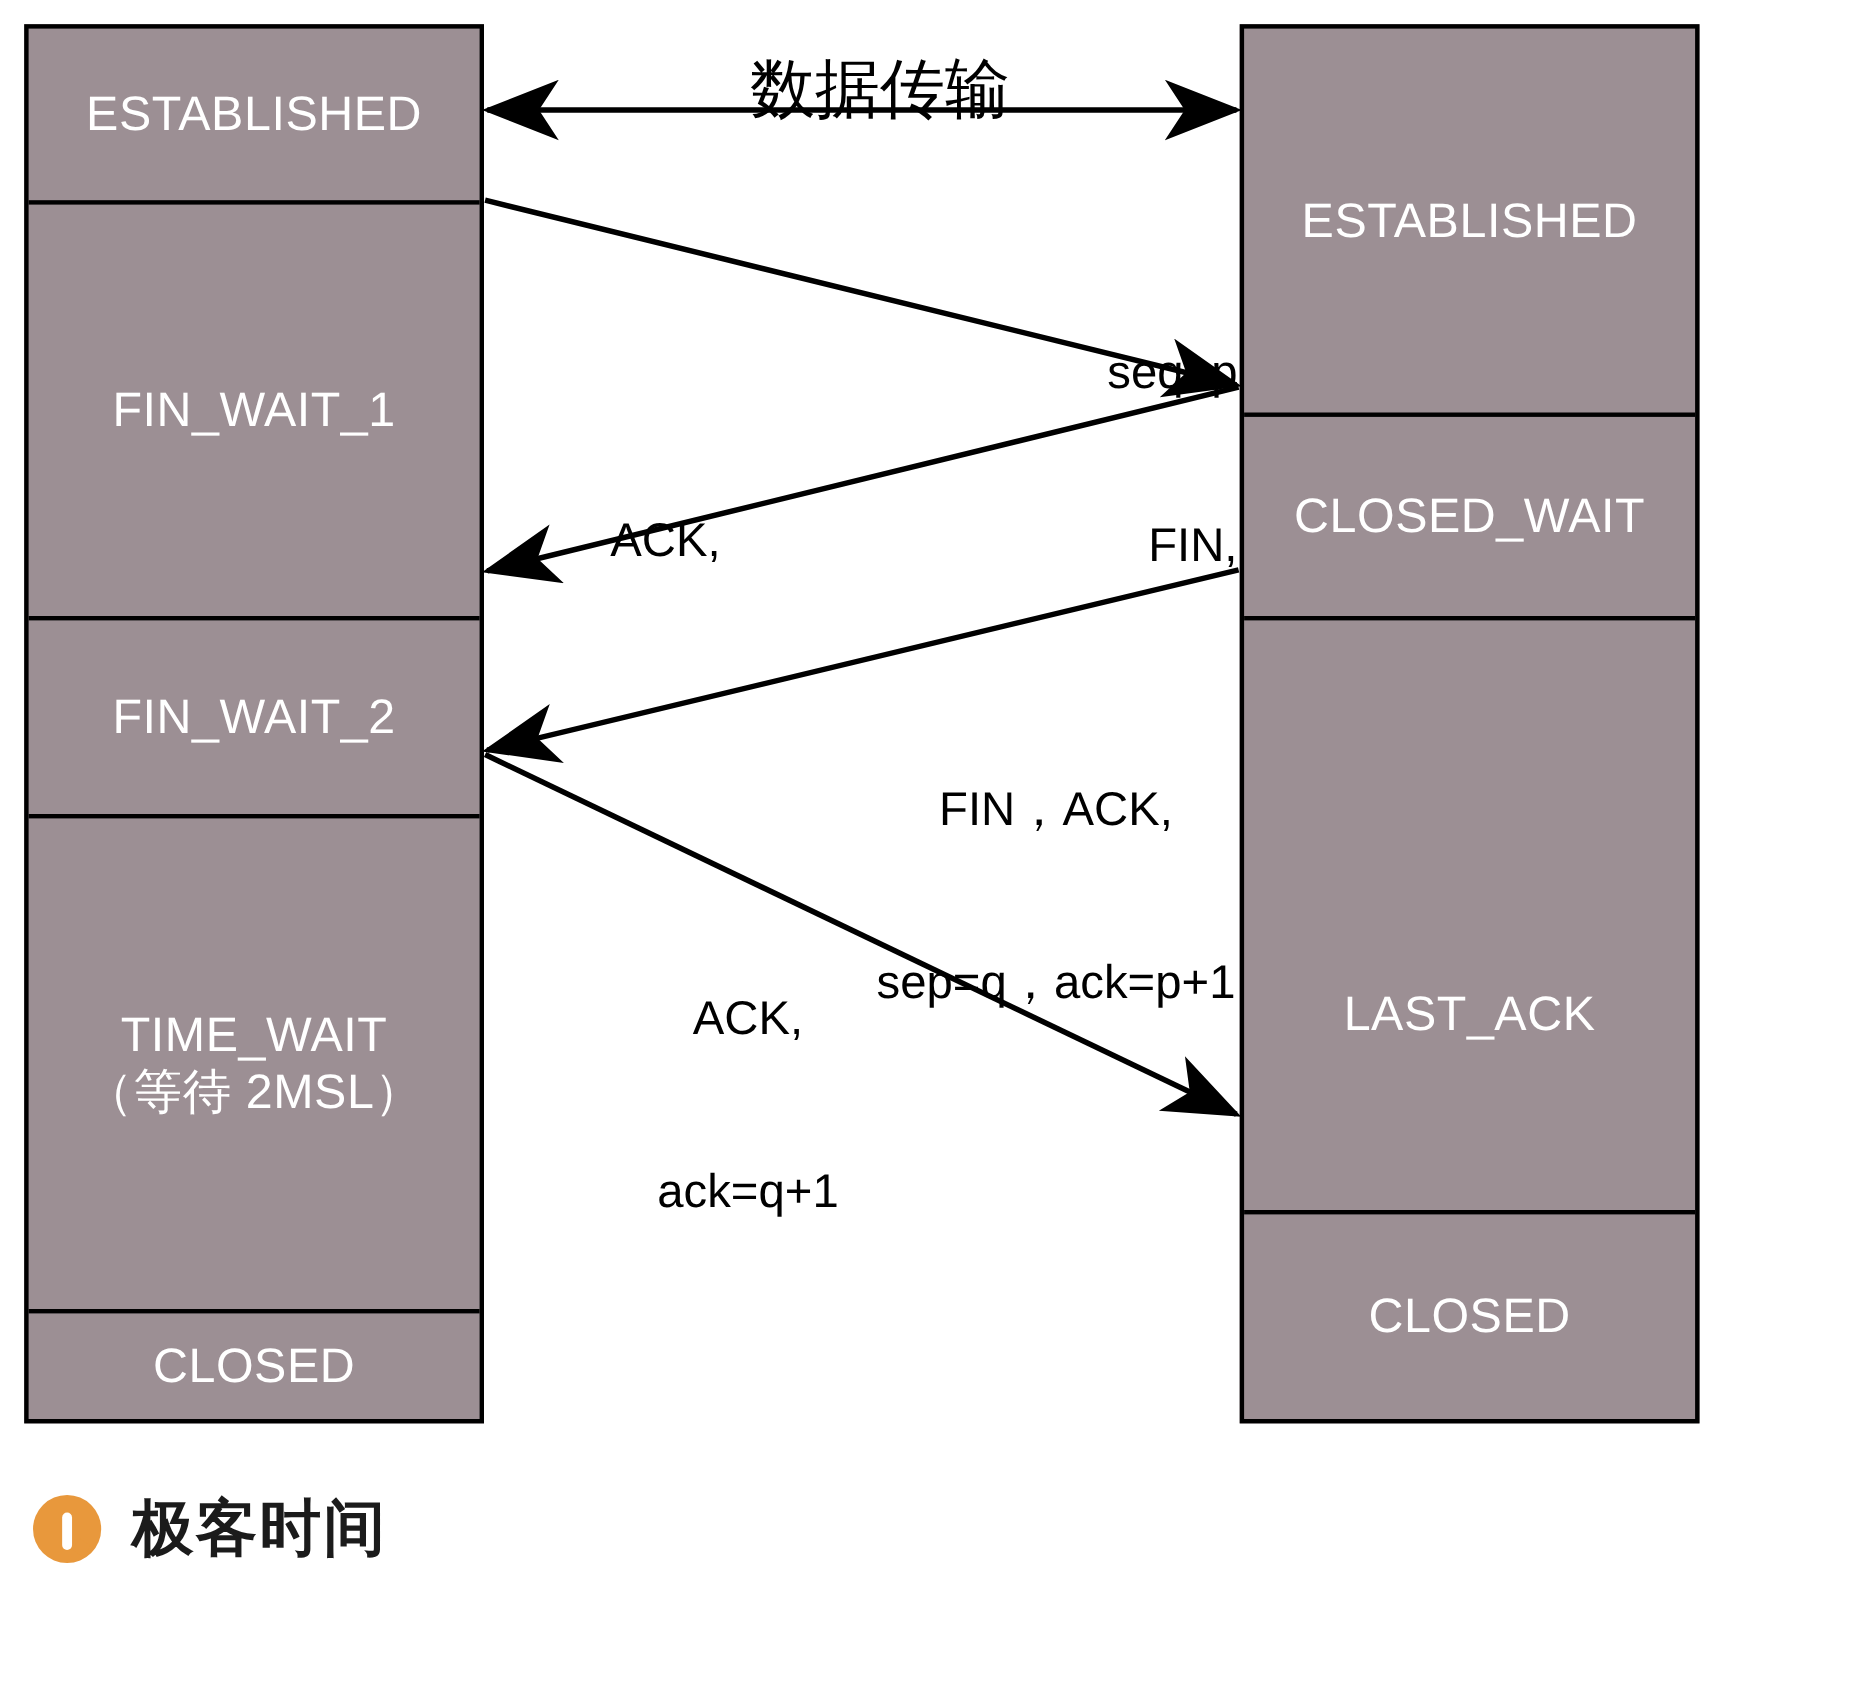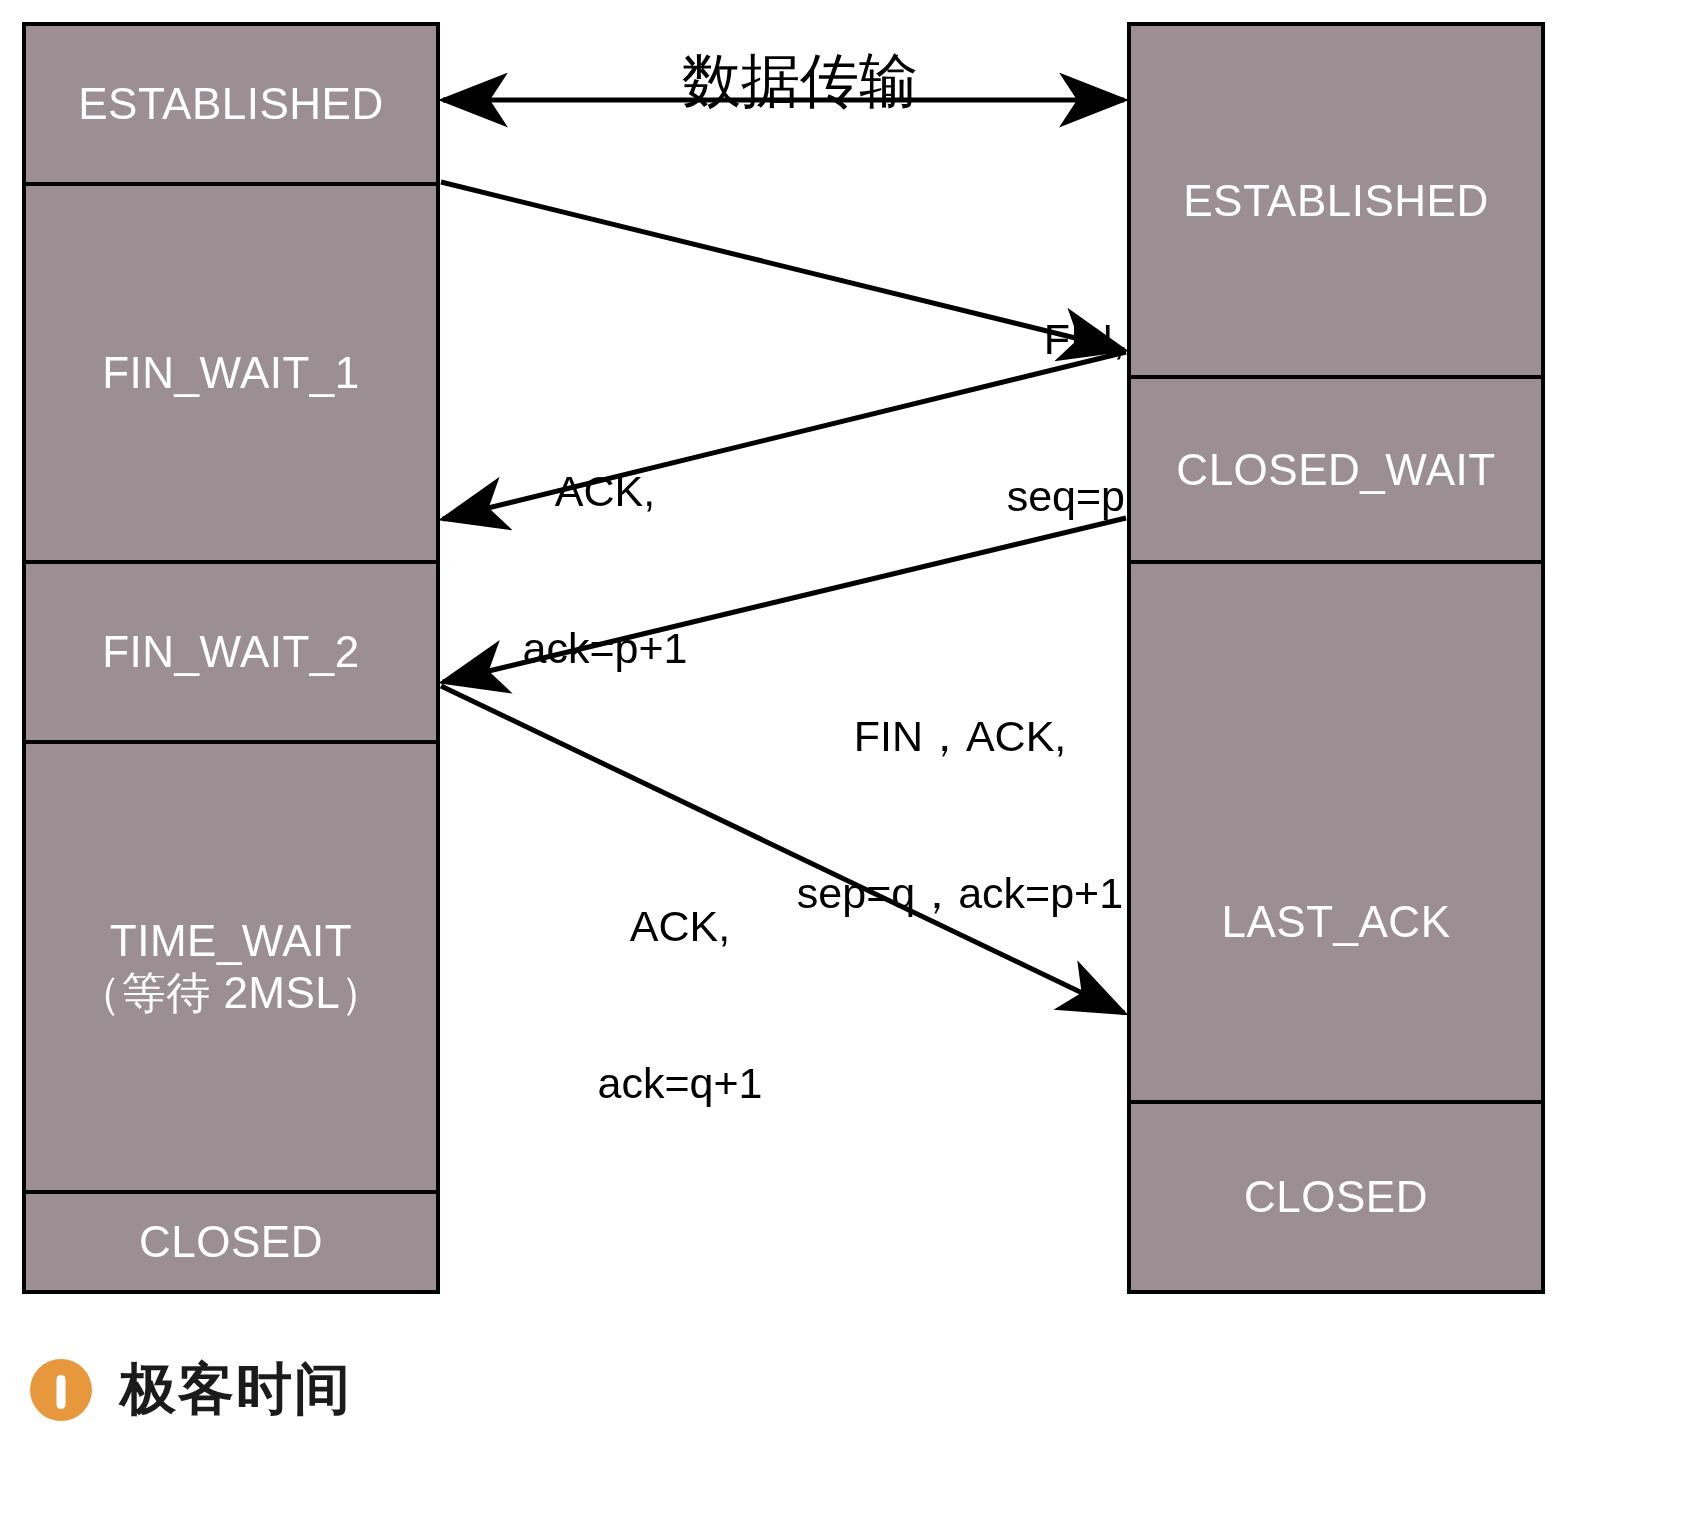"FIN," div { order: before "seq=p" -> after "seq=p" }
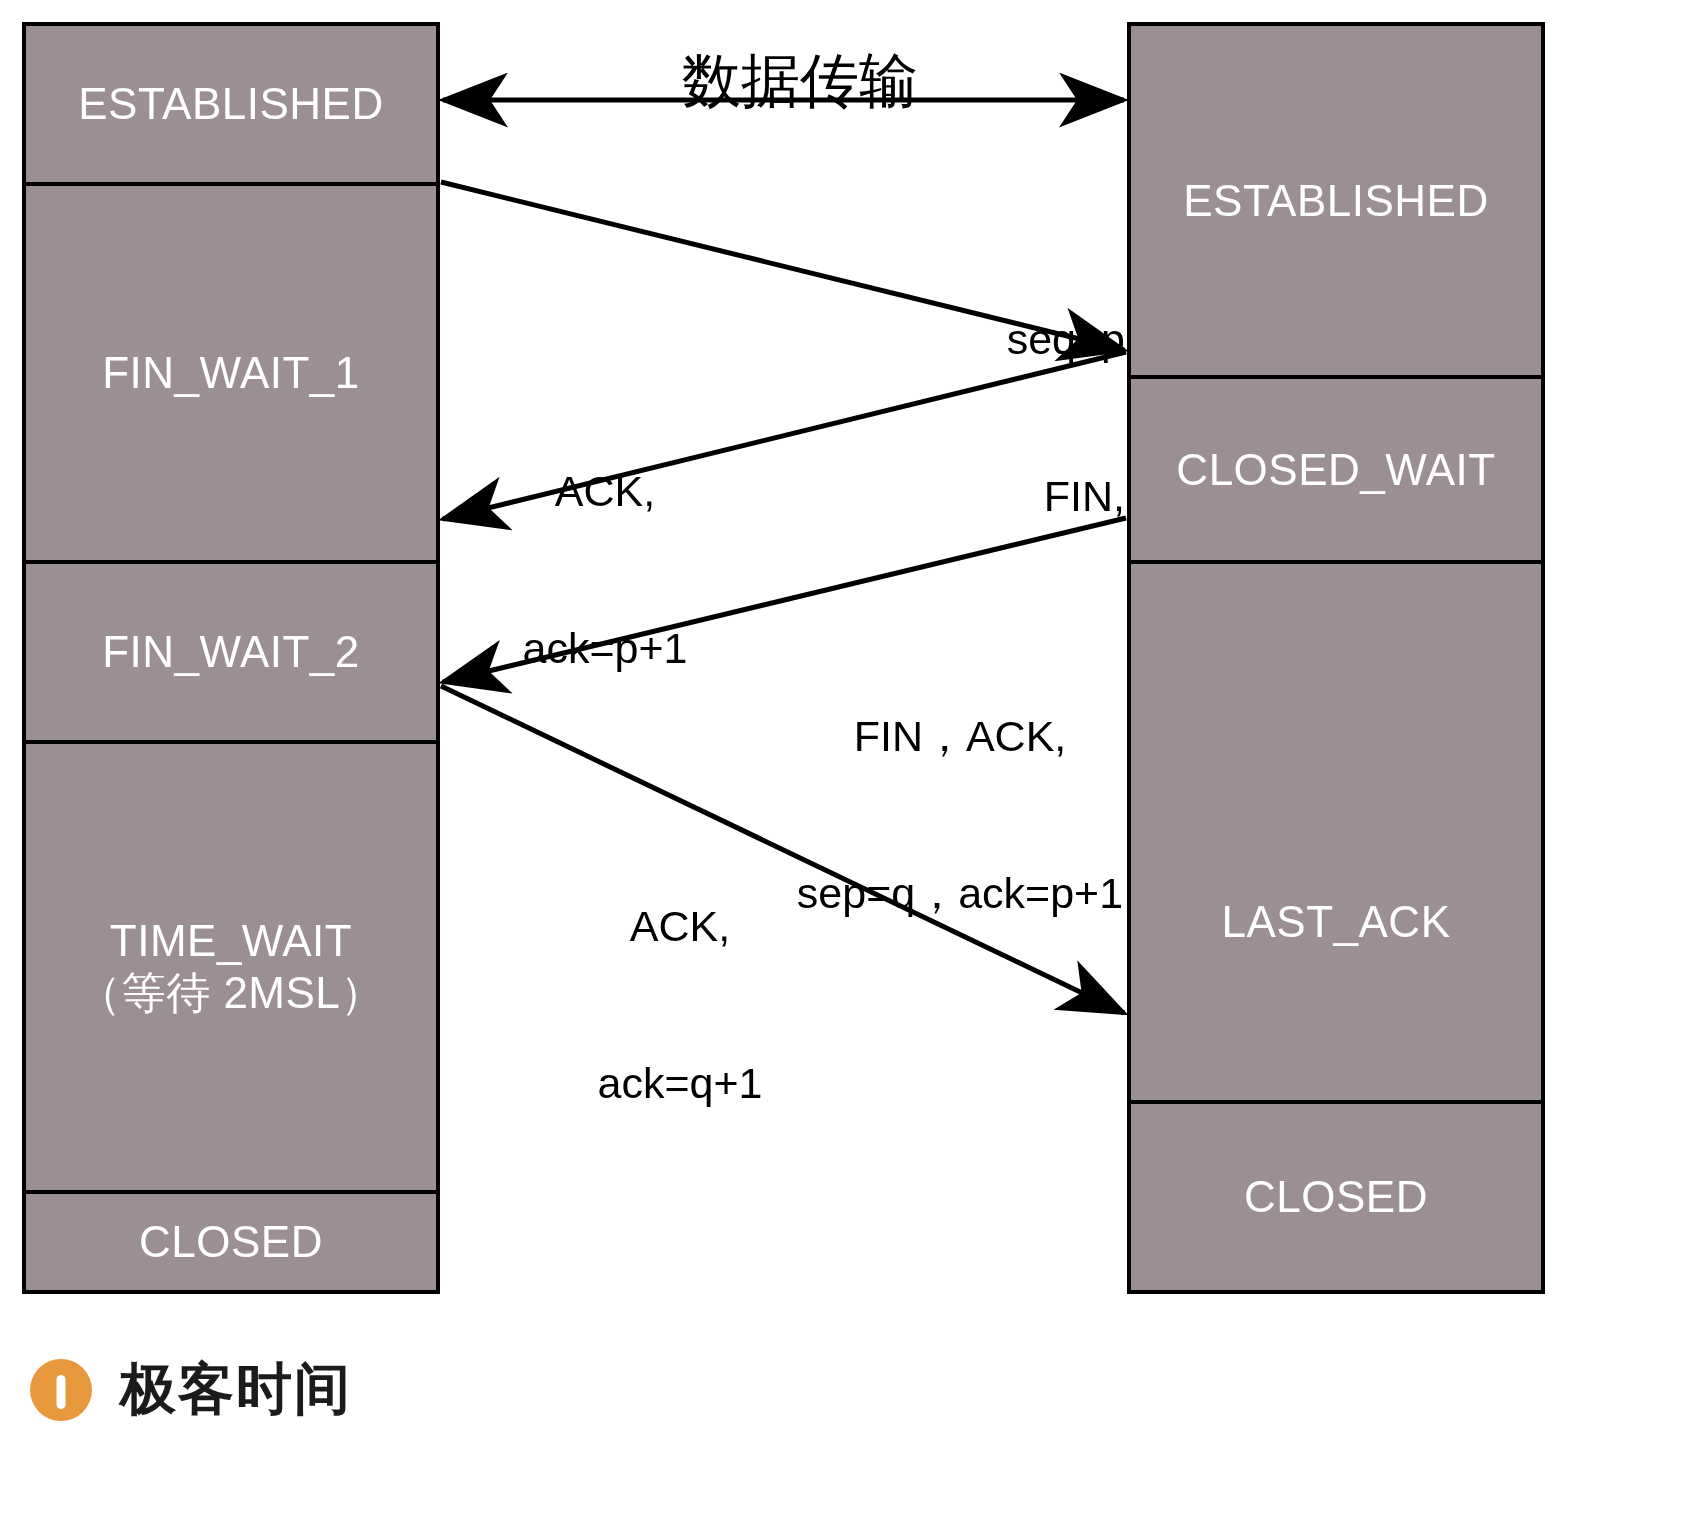"ack=p+1" div { html: <div>ack=p+1</div> -> none }
